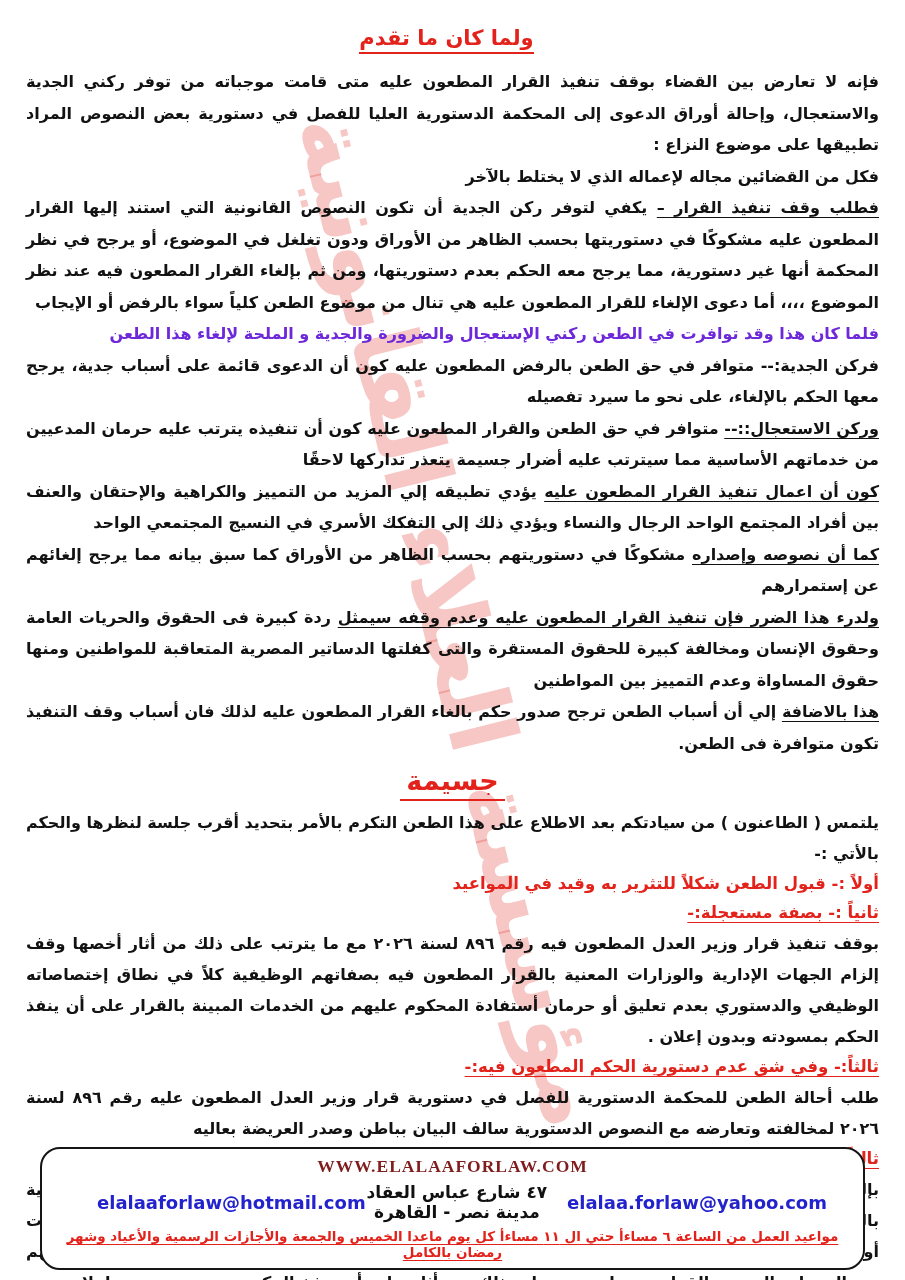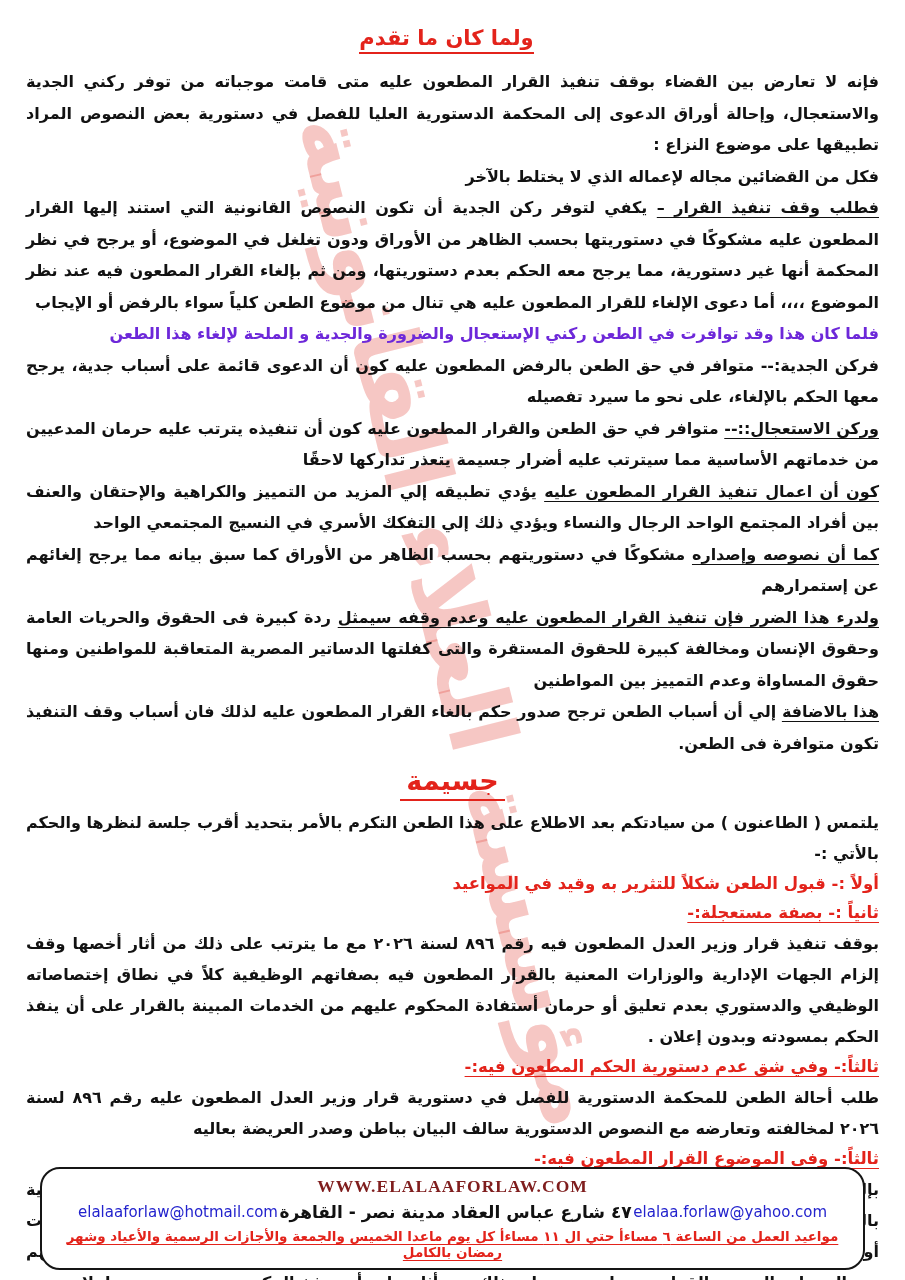"elalaaforlaw@hotmail.com" .email { font-size: 15px -> 18px; font-weight: normal -> bold; margin-left: none -> 19px }
